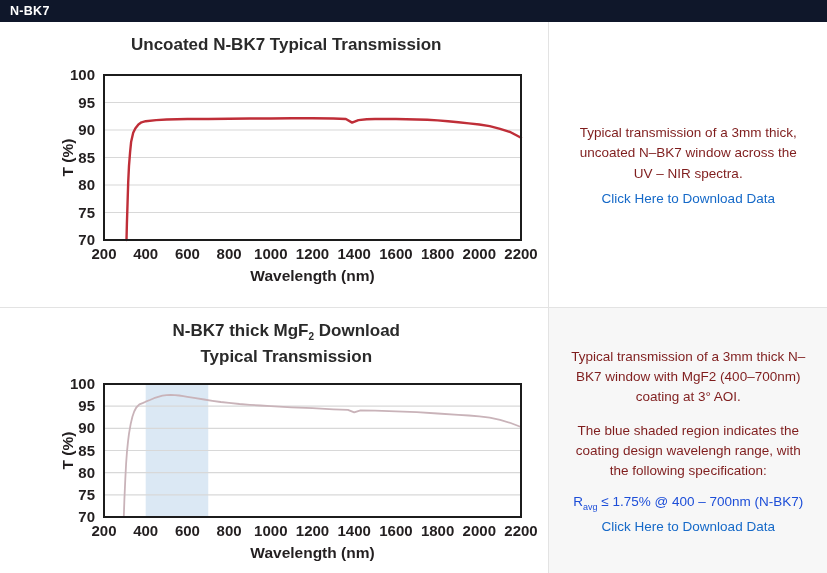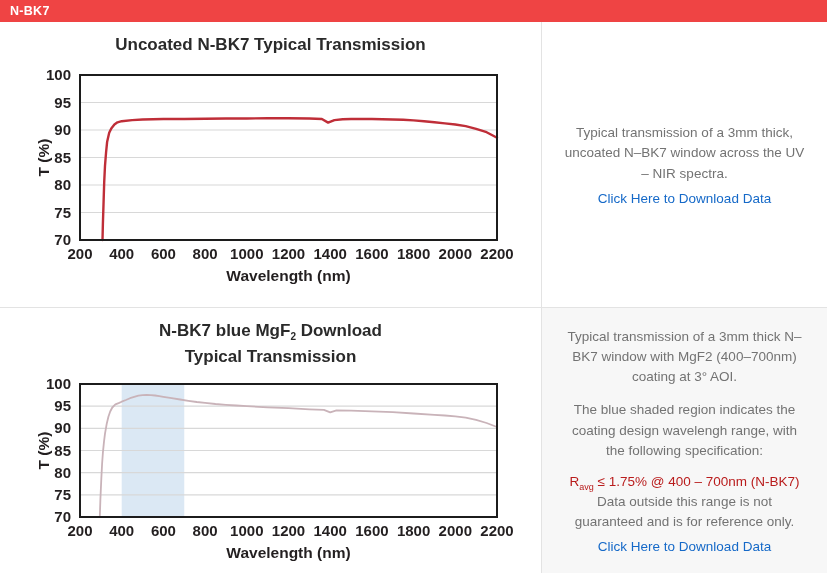"N-BK7" .header-bar { background: #ef4444 -> #0f172a }
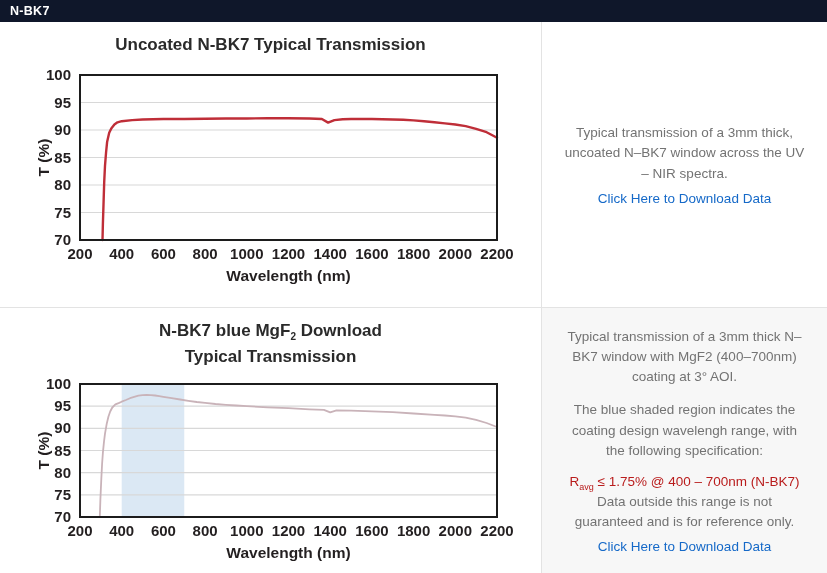"Uncoated N-BK7 Typical Transmission" .row { padding-left: none -> 24px }
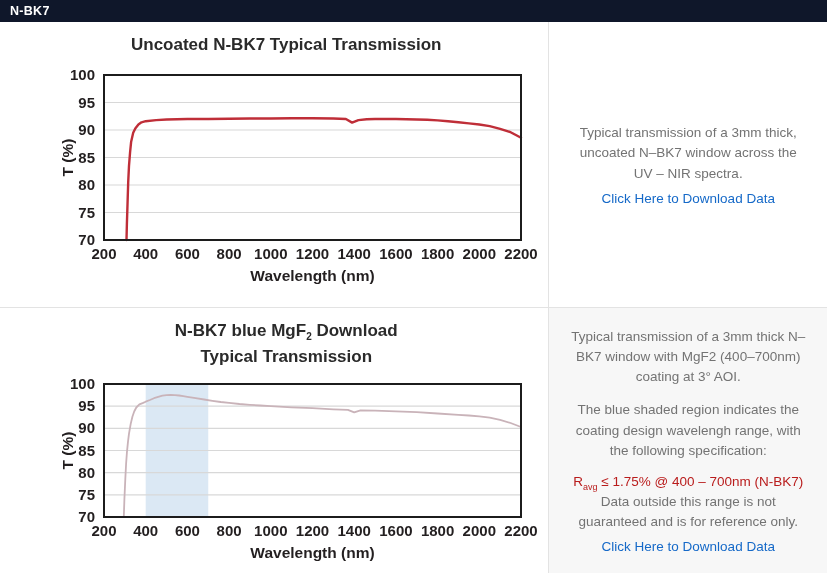"Typical transmission of a 3mm" .desc { color: #737373 -> #7f1d1d }
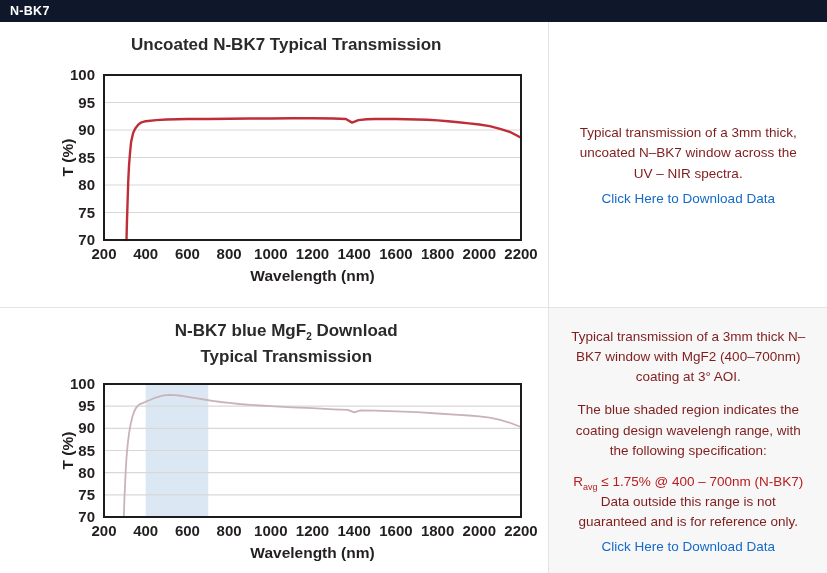"N-BK7 blue MgF" span { text: blue -> thick }
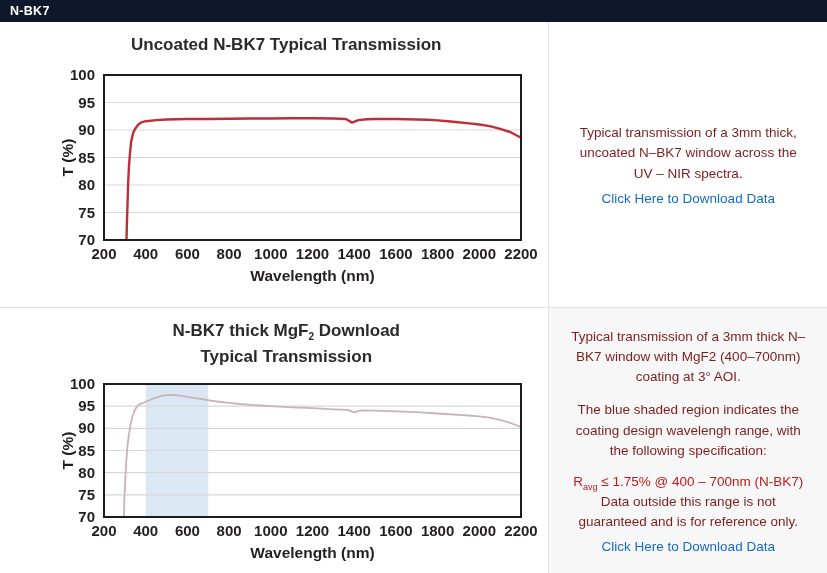"Ravg ≤ 1.75% @ 400" .spec-line { color: #b91c1c -> #1d4ed8 }
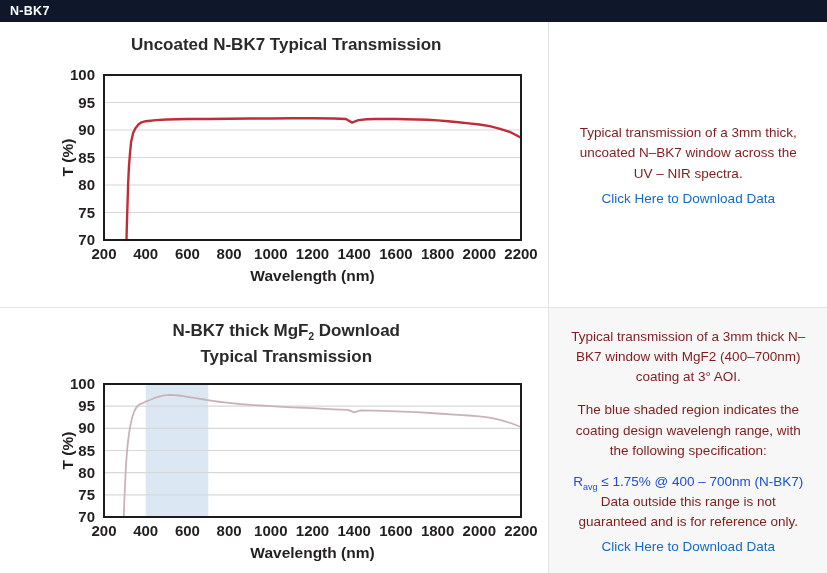"Data outside this range is" div.desc { html: <div>Data outside this range is not guaranteed and is for reference only.</div> -> none }
